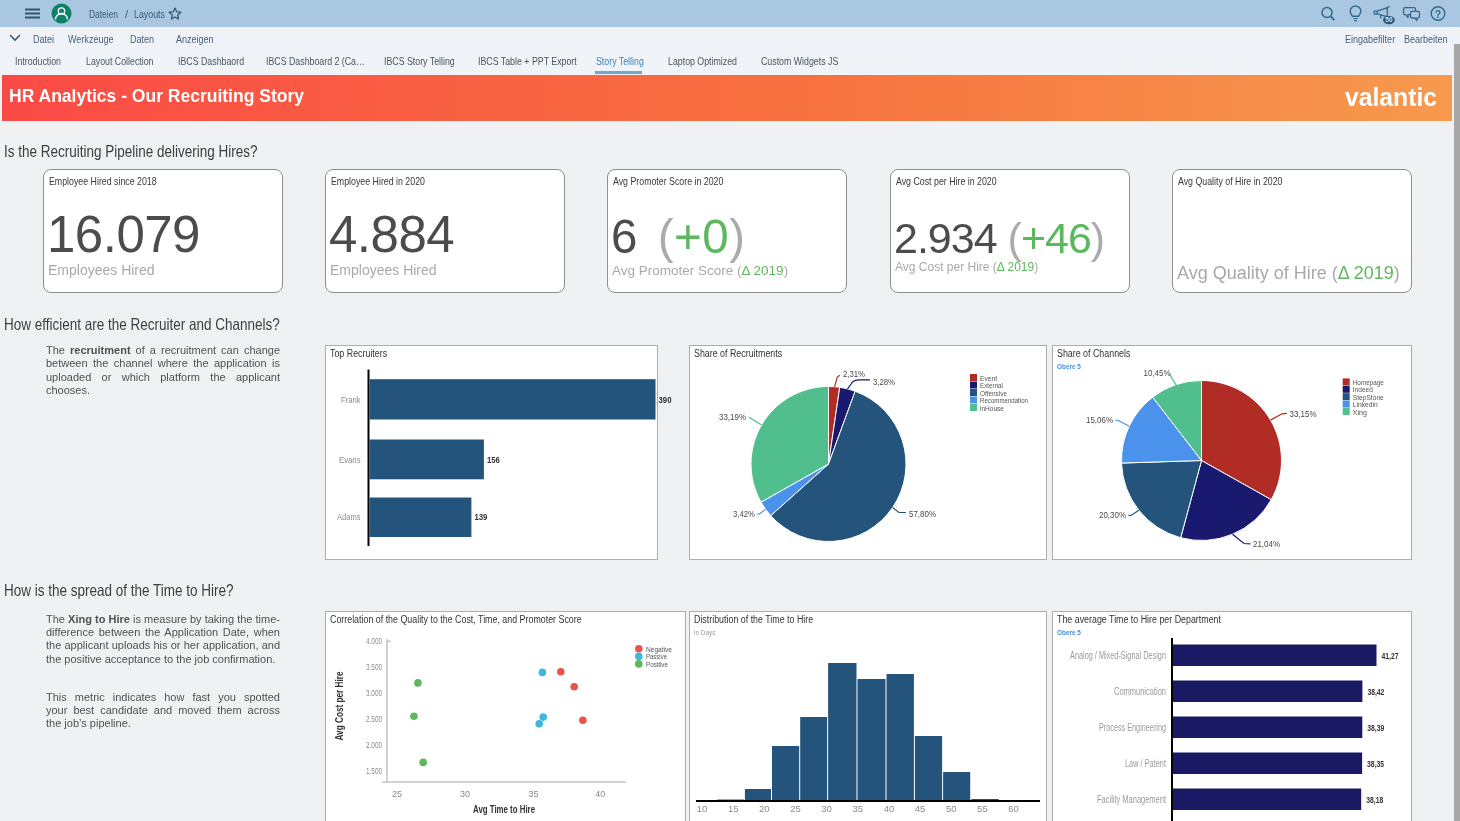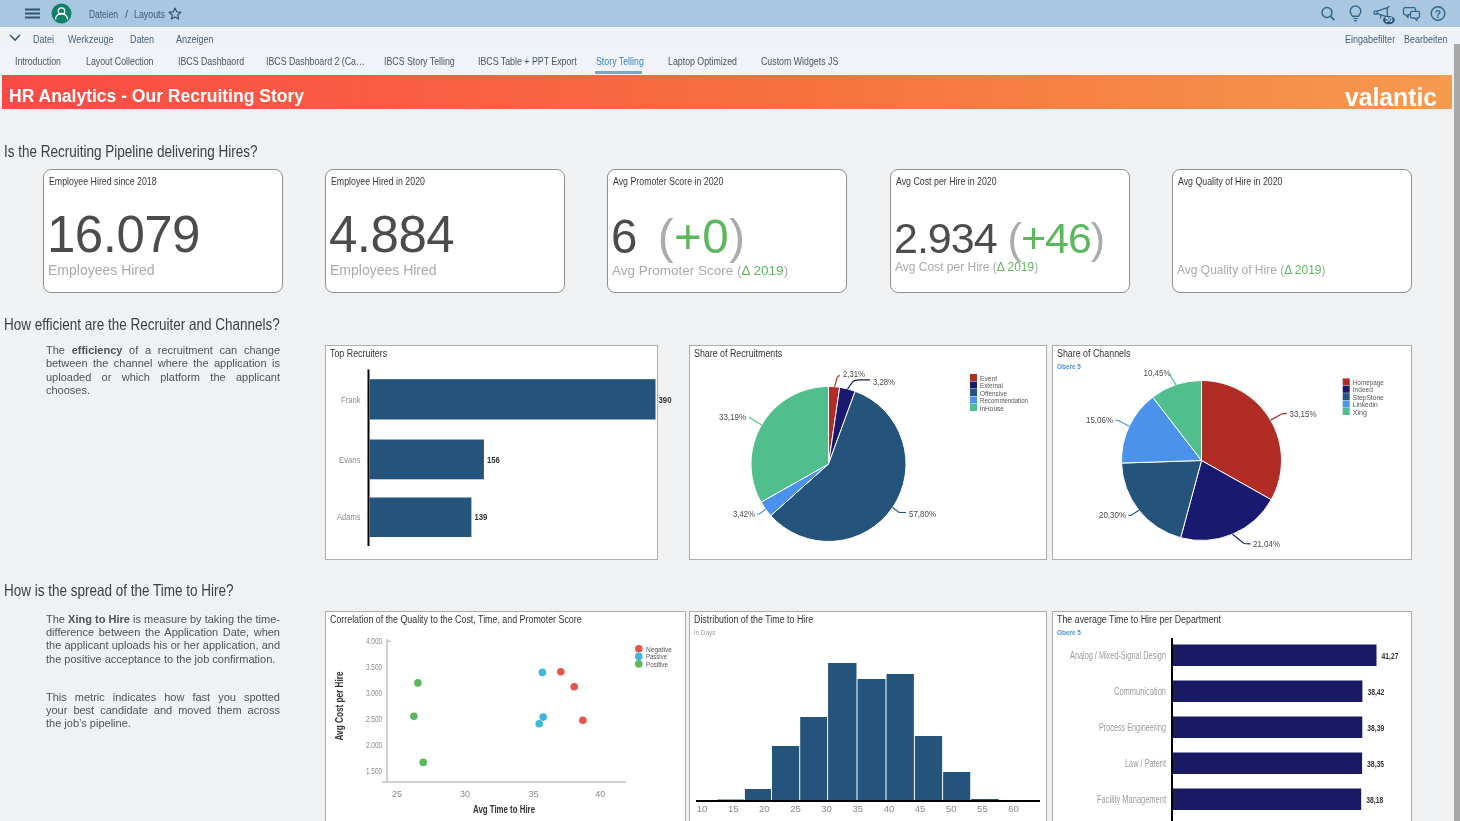"HR Analytics - Our Recruiting" #banner { height: 34px -> 46px }
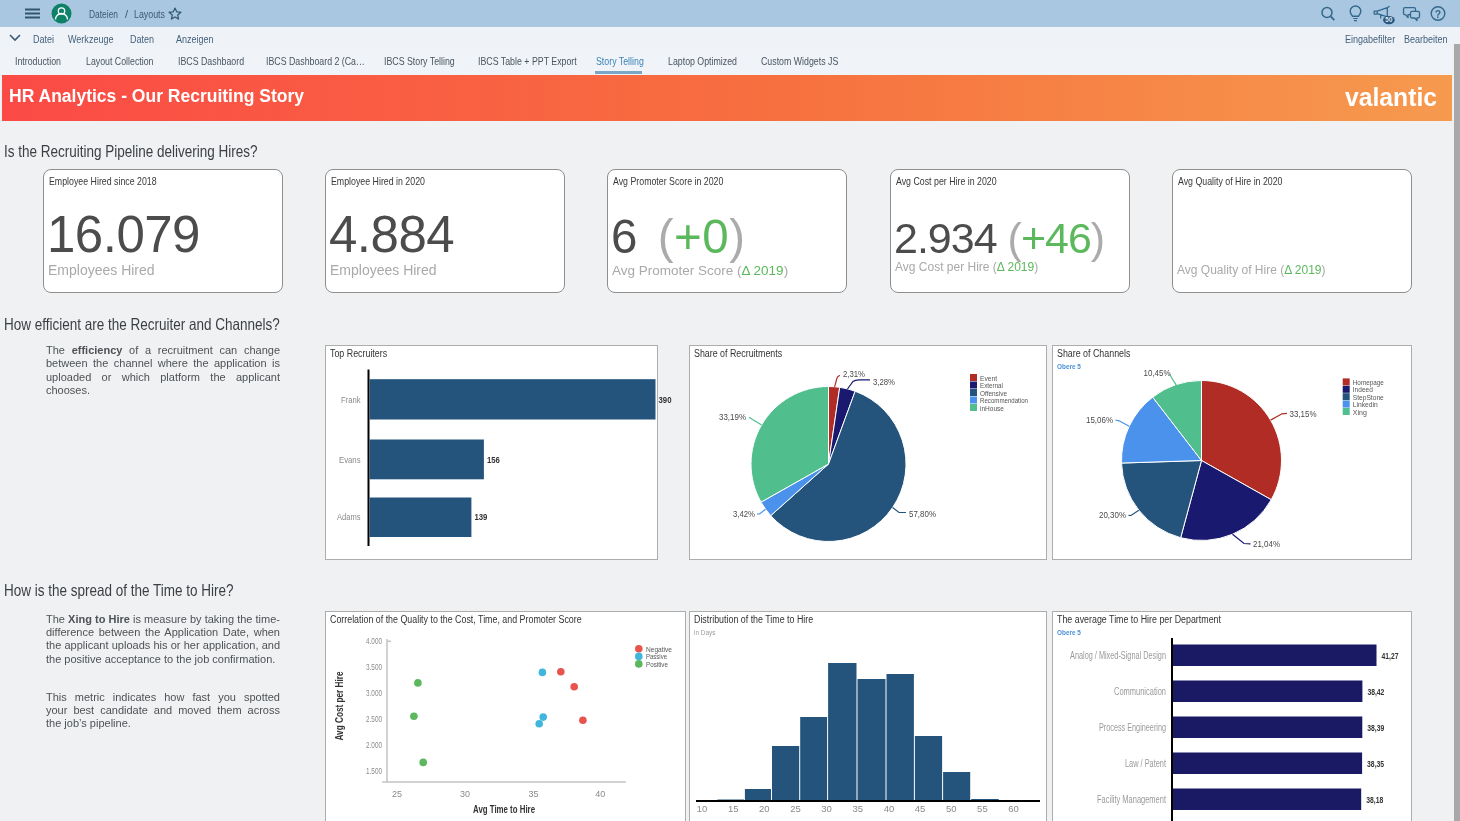"Avg Quality of Hire (Δ" div.sub { font-size: 12px -> 18px }
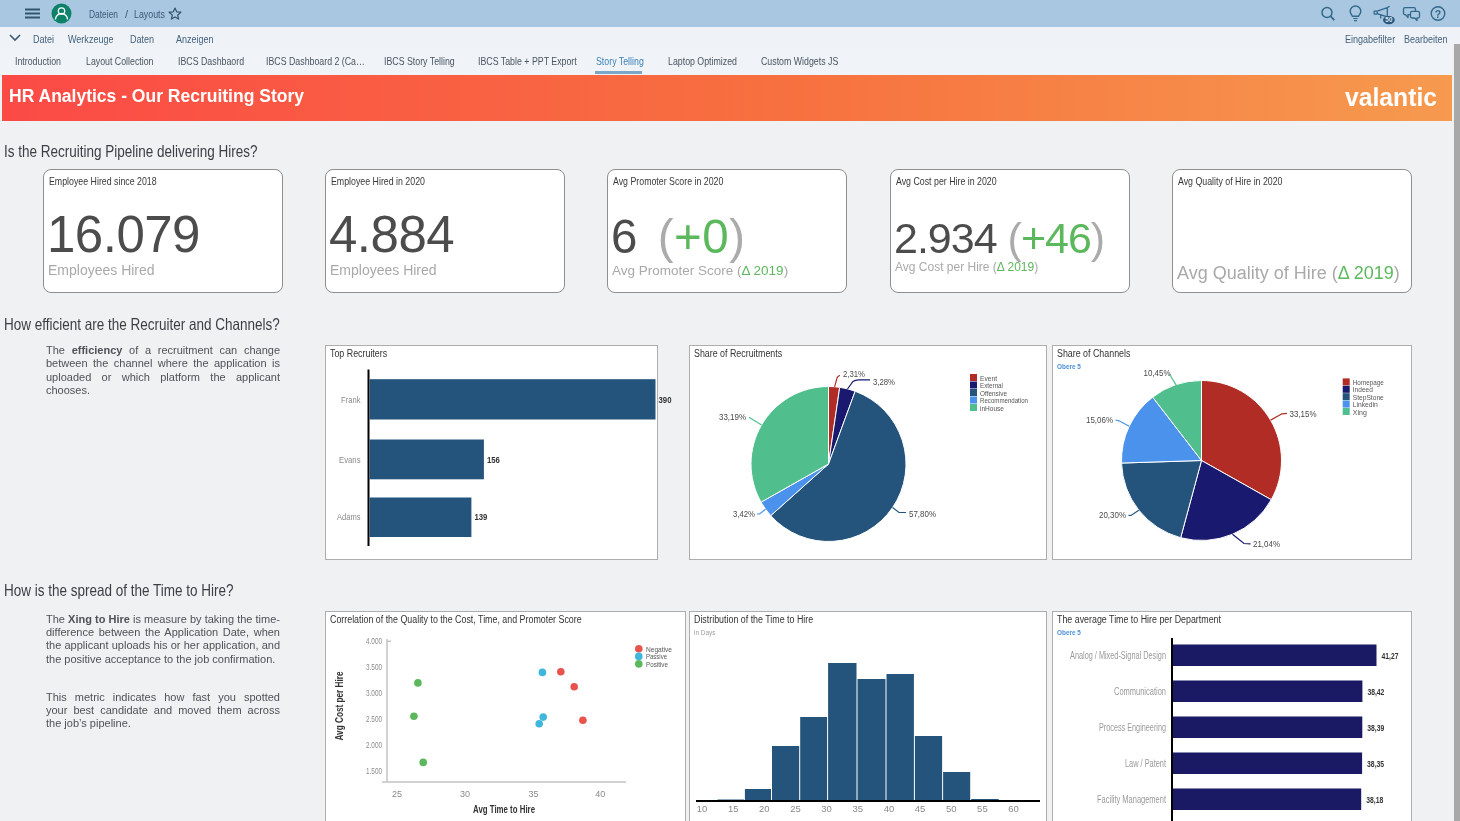"efficiency" b { text: efficiency -> recruitment }
